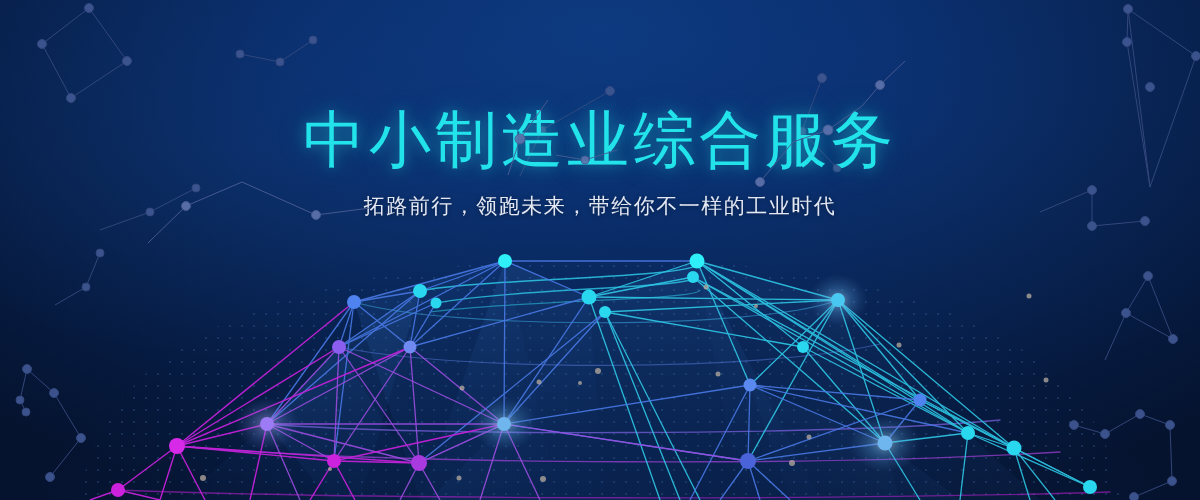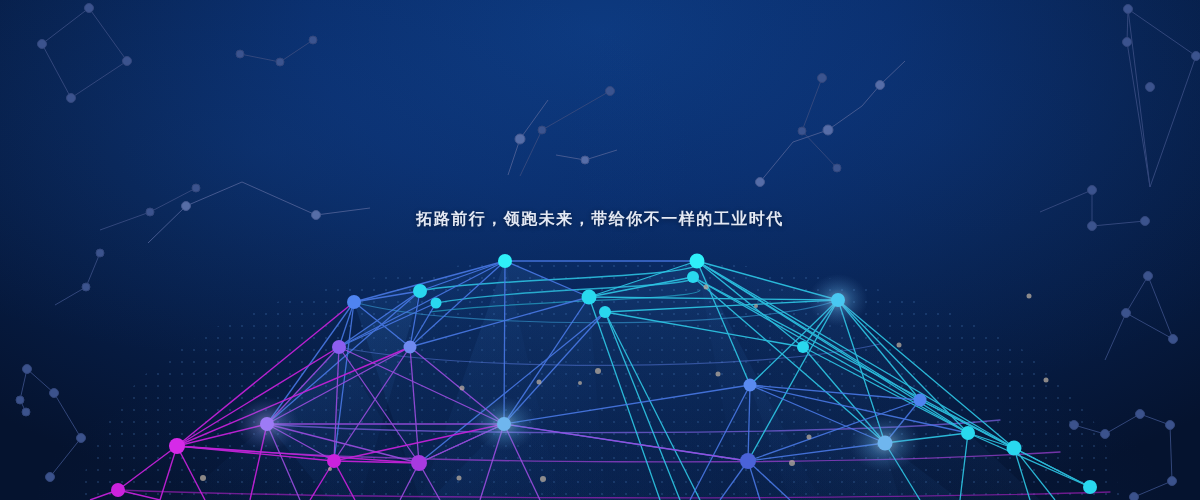"中小制造业综合服务" div.text-block { html: none -> <div> <h1>中小制造业综合服务</h1> </div> }
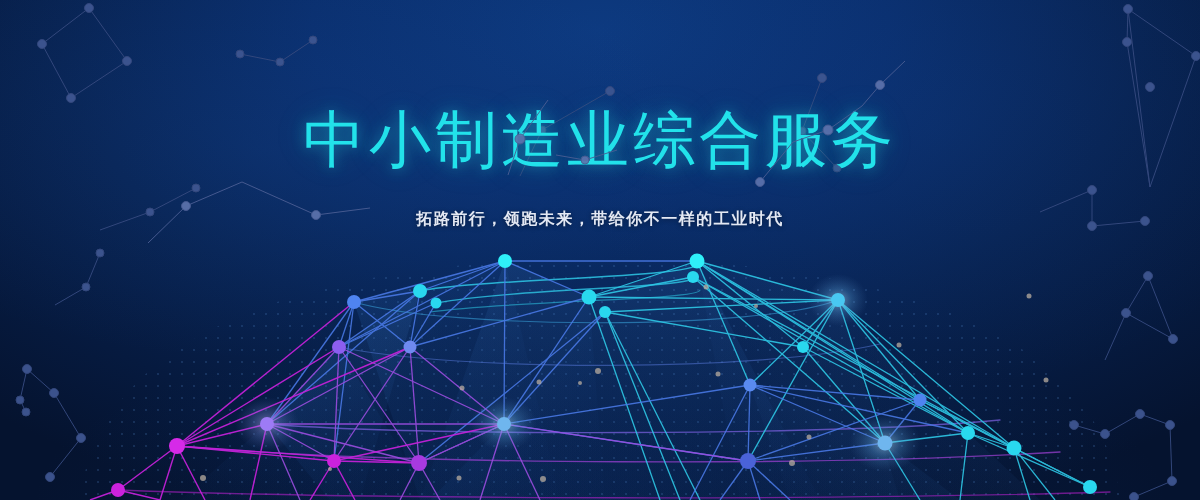"拓路前行，领跑未来，带给你不一样的工业时代" .subhead { font-size: 16px -> 21px; font-weight: 700 -> 400; margin: 17px -> 0 }
